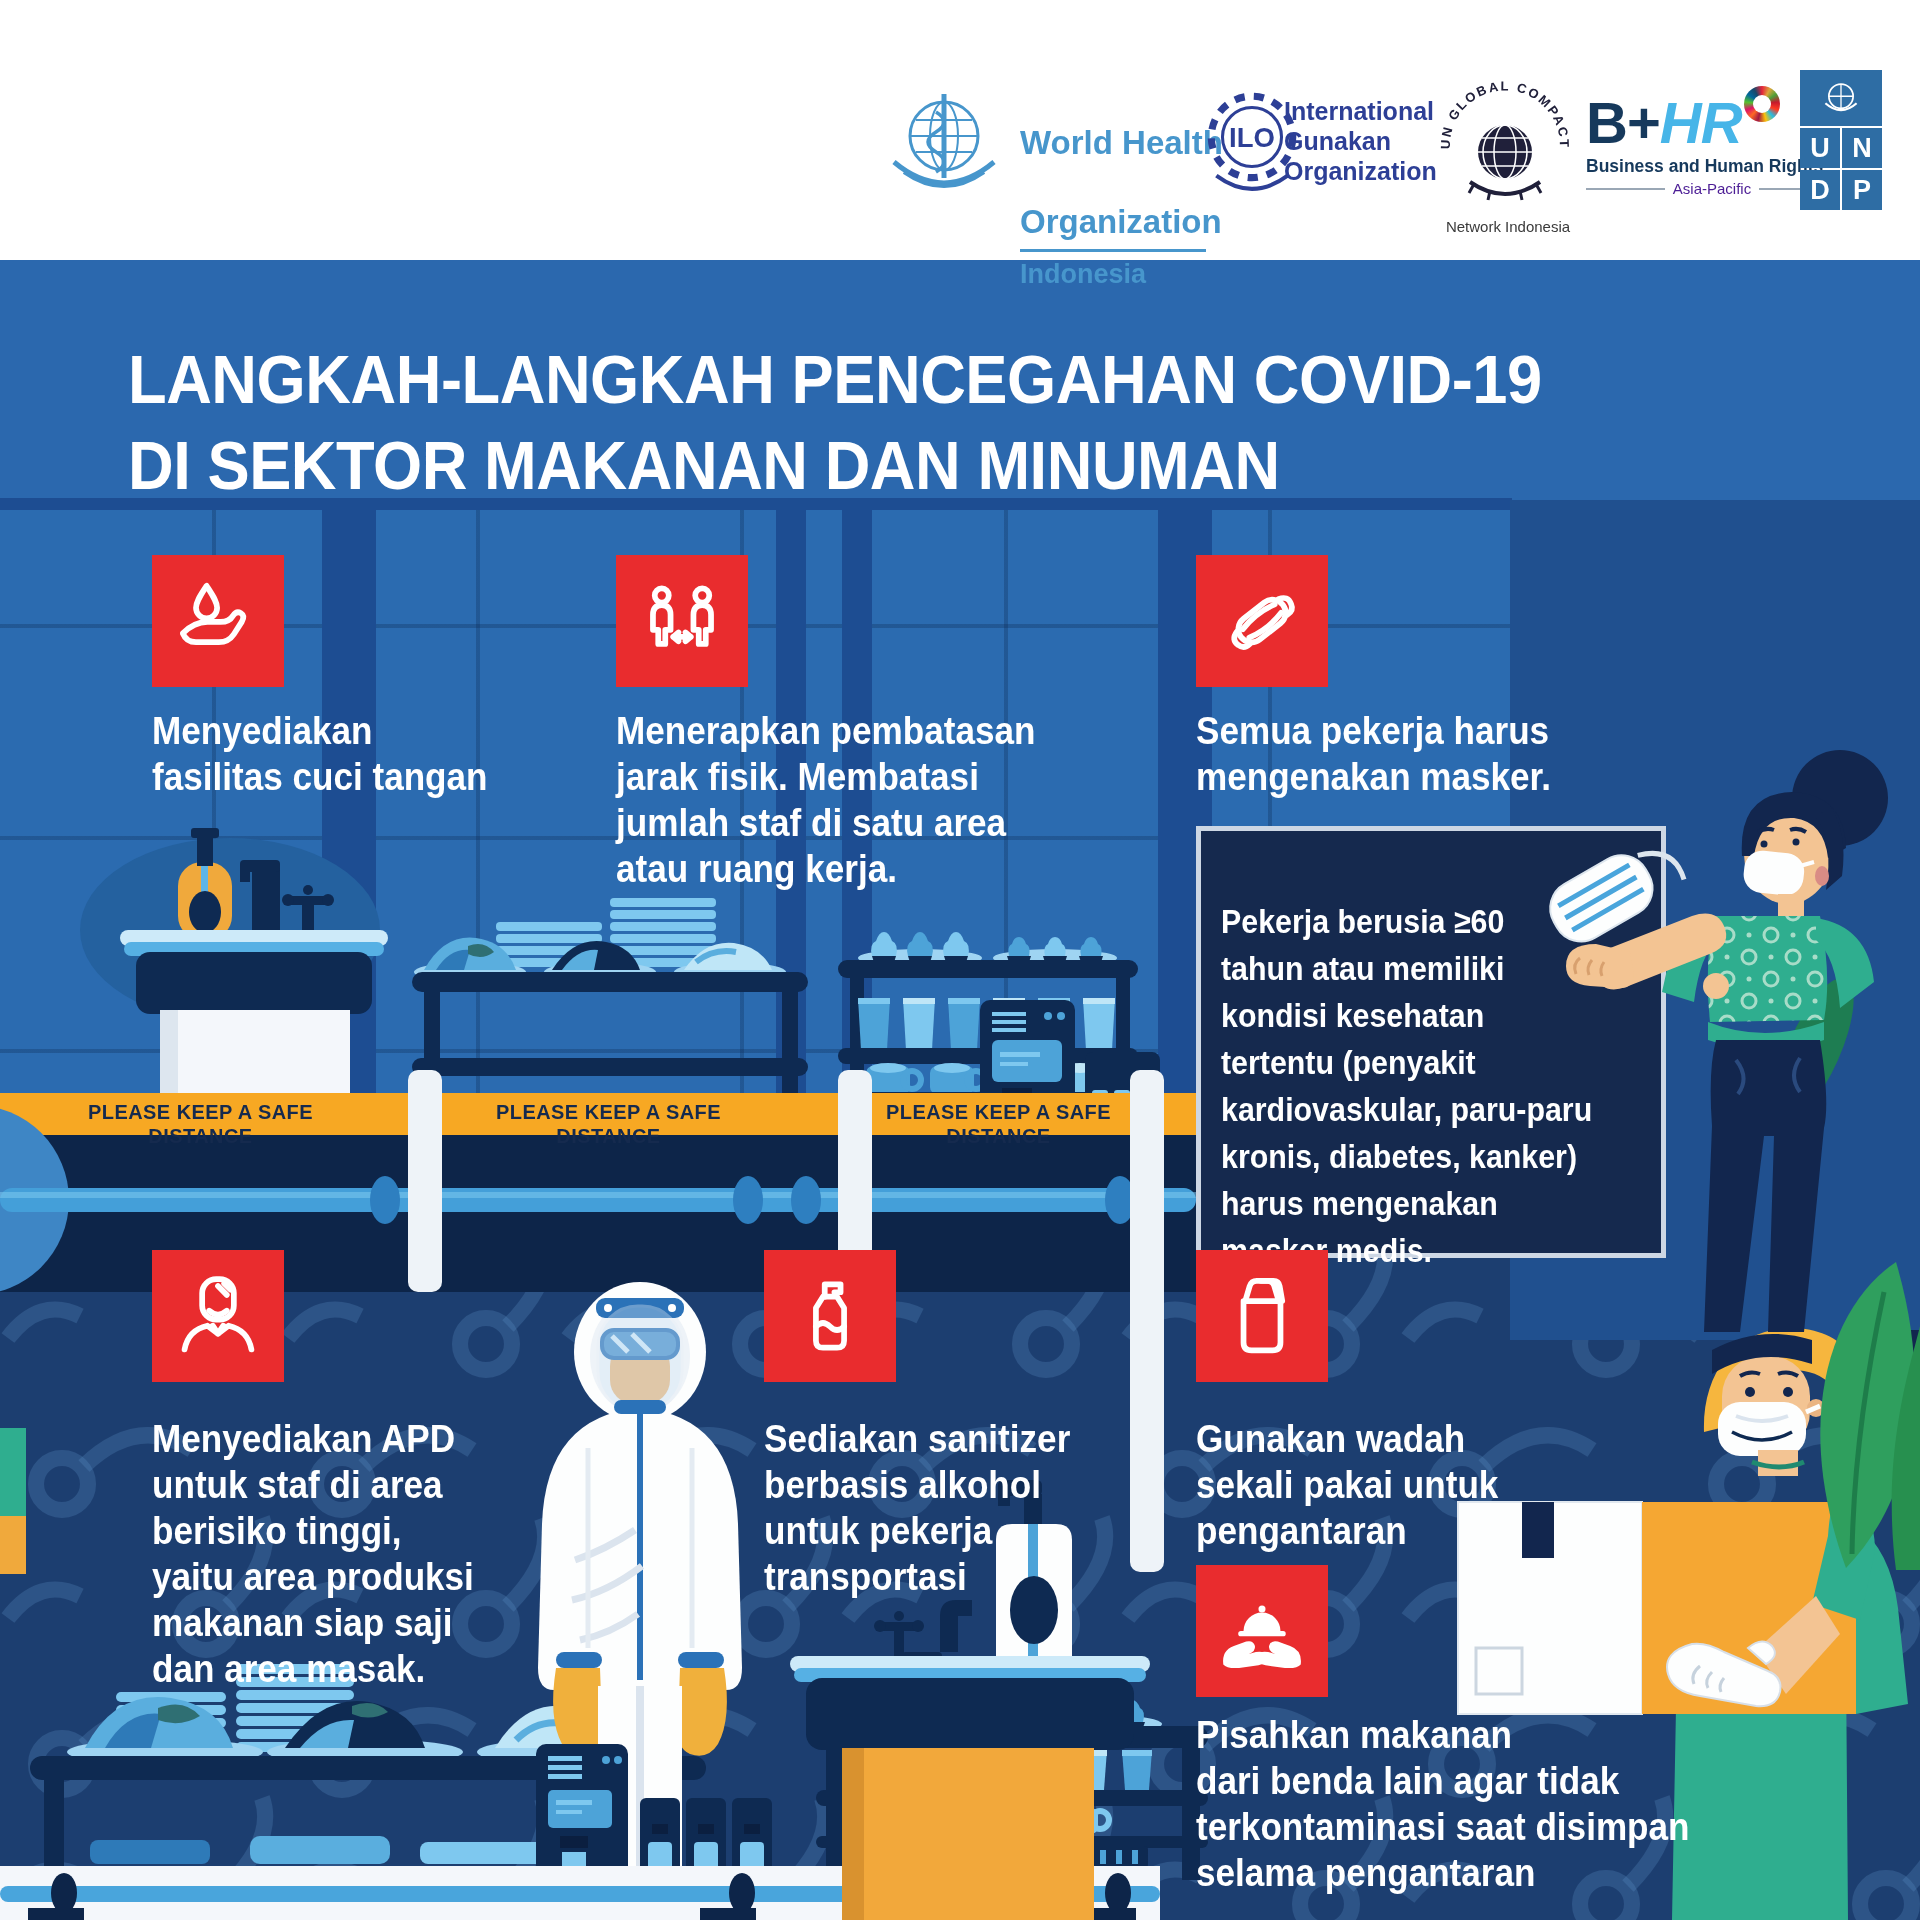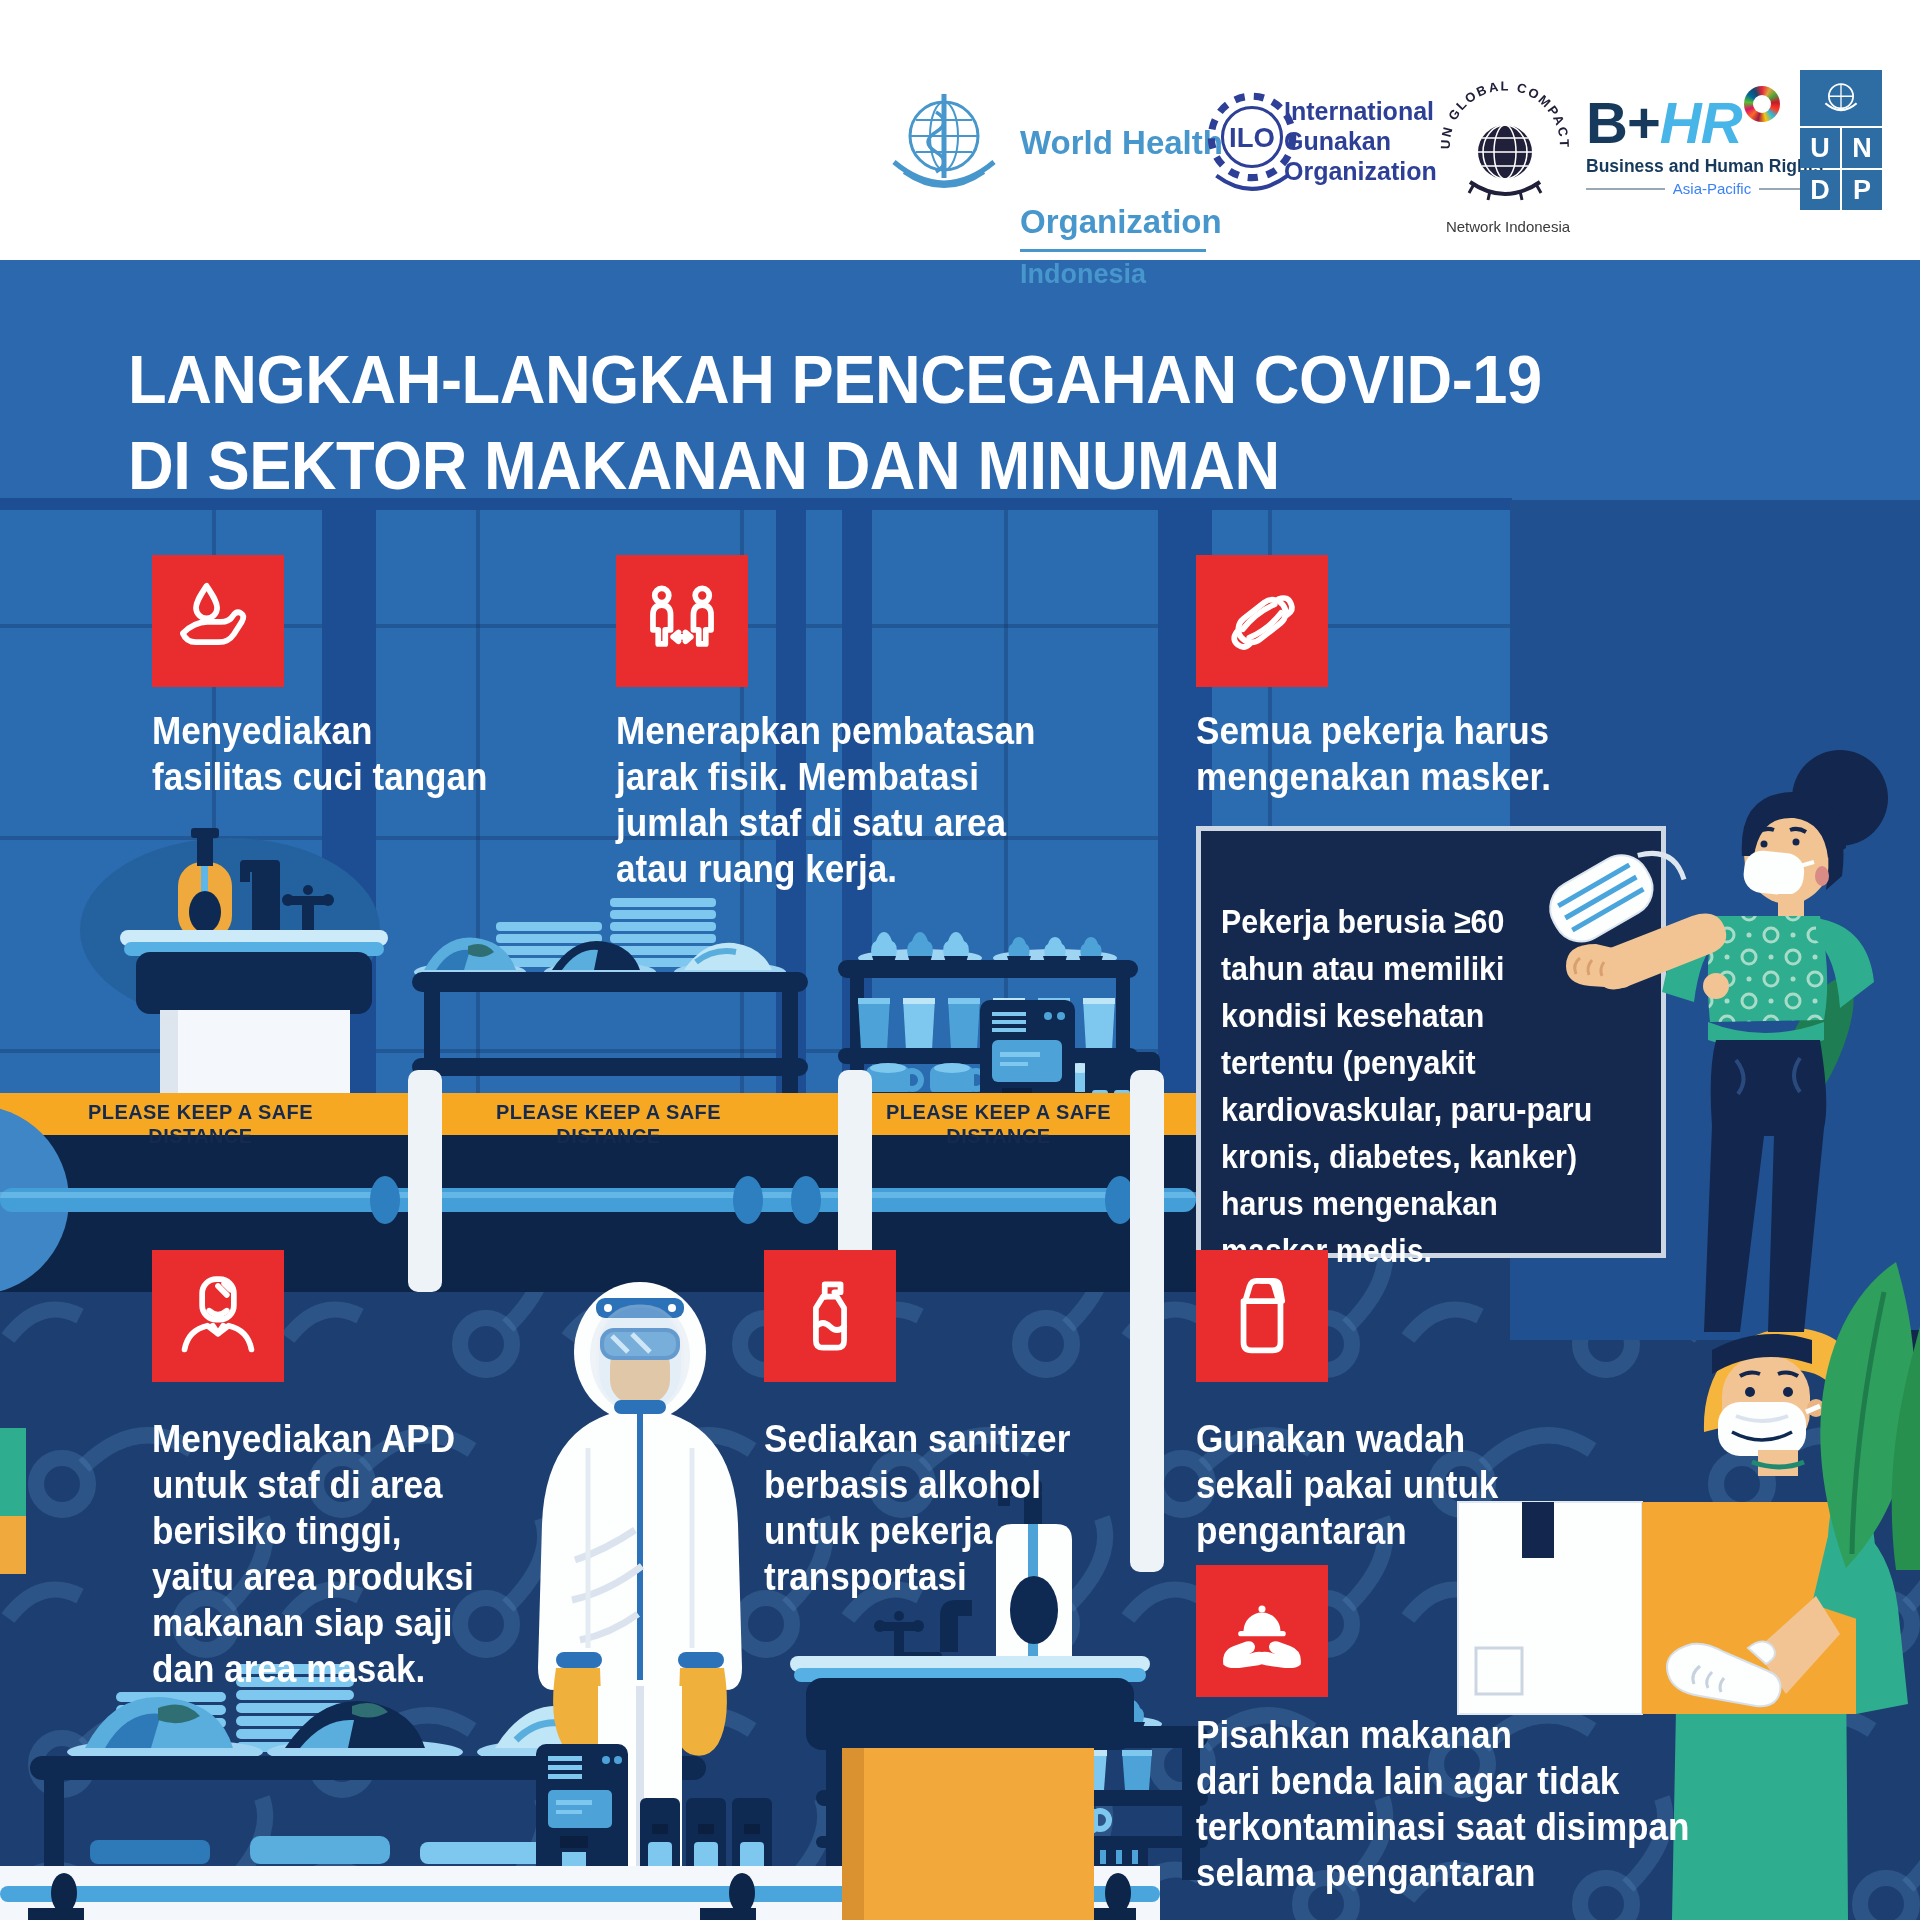"Asia-Pacific" .bhr-sub { color: #3b82f6 -> #4c1d95 }
